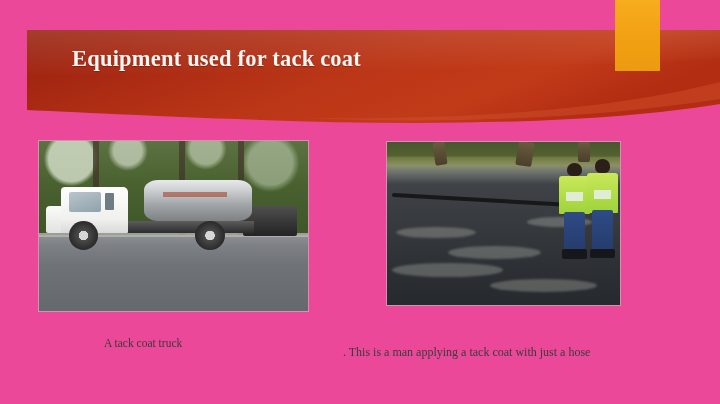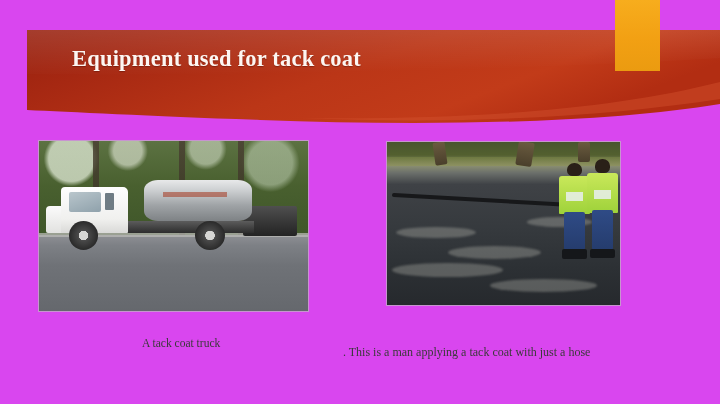"Equipment used for tack coat" #slide { background: #d946ef -> #ec4899 }
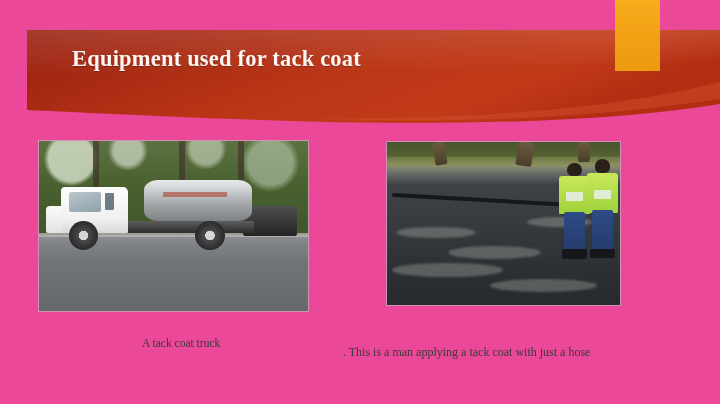"A tack coat truck" #caption-truck { margin-left: 38px -> none }
